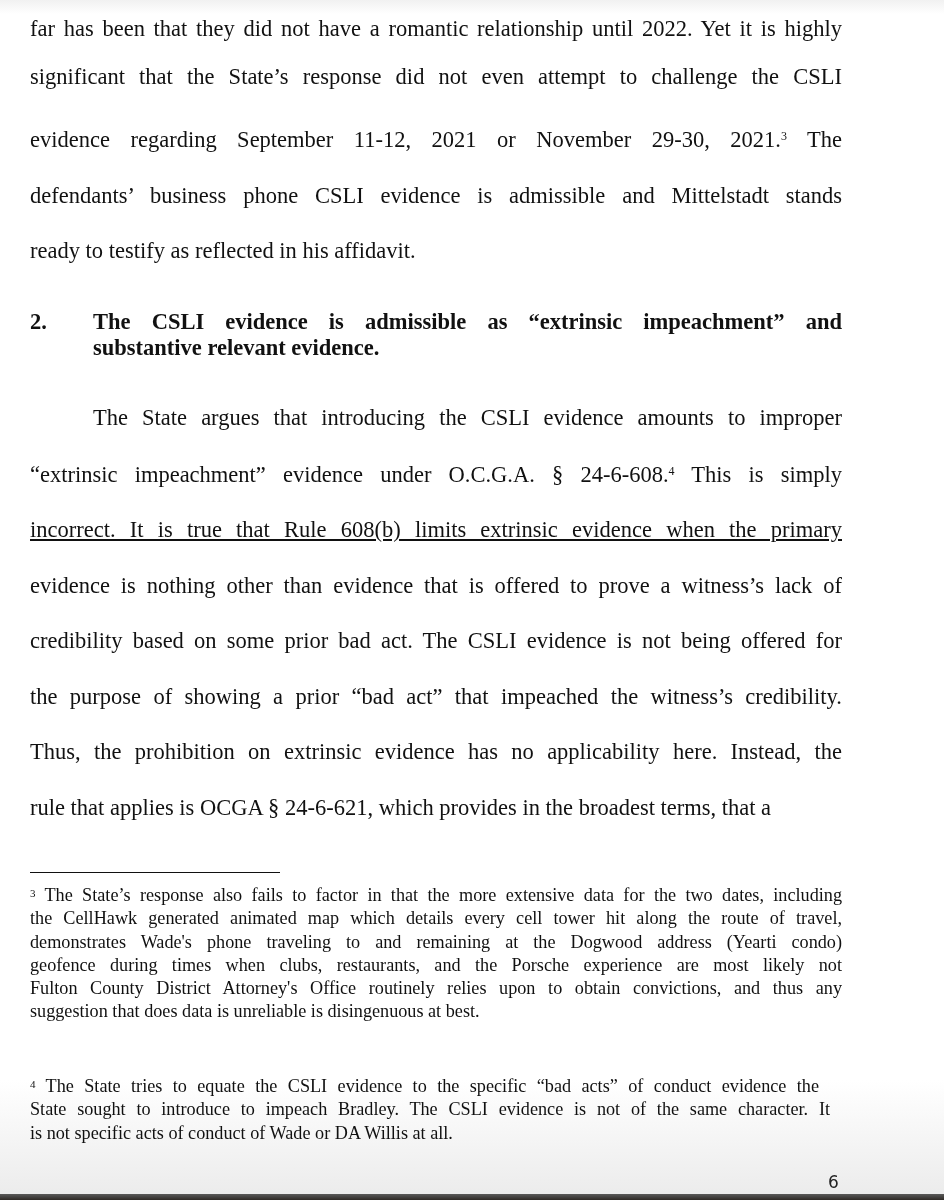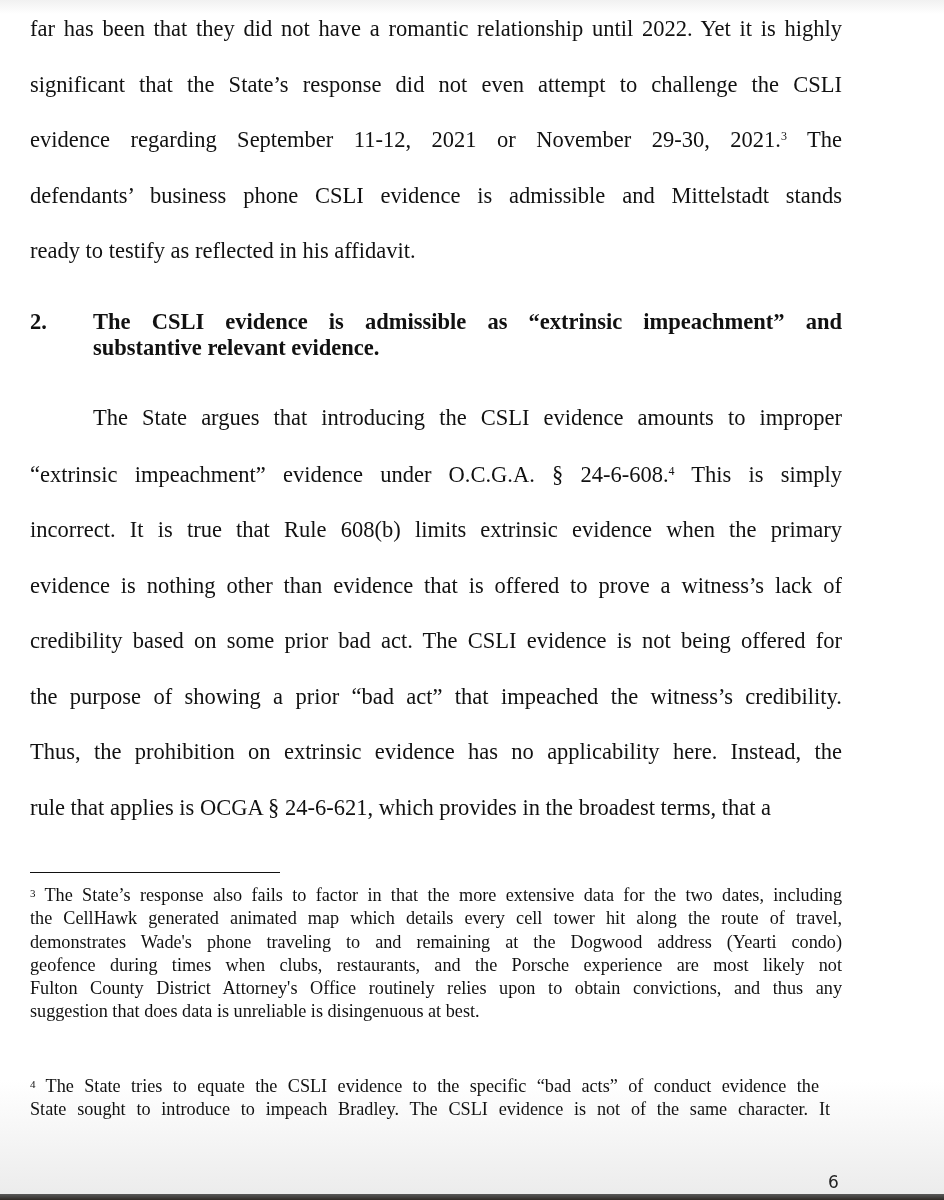"significant that the State’s response" div.body-line { top: 72px -> 64px }
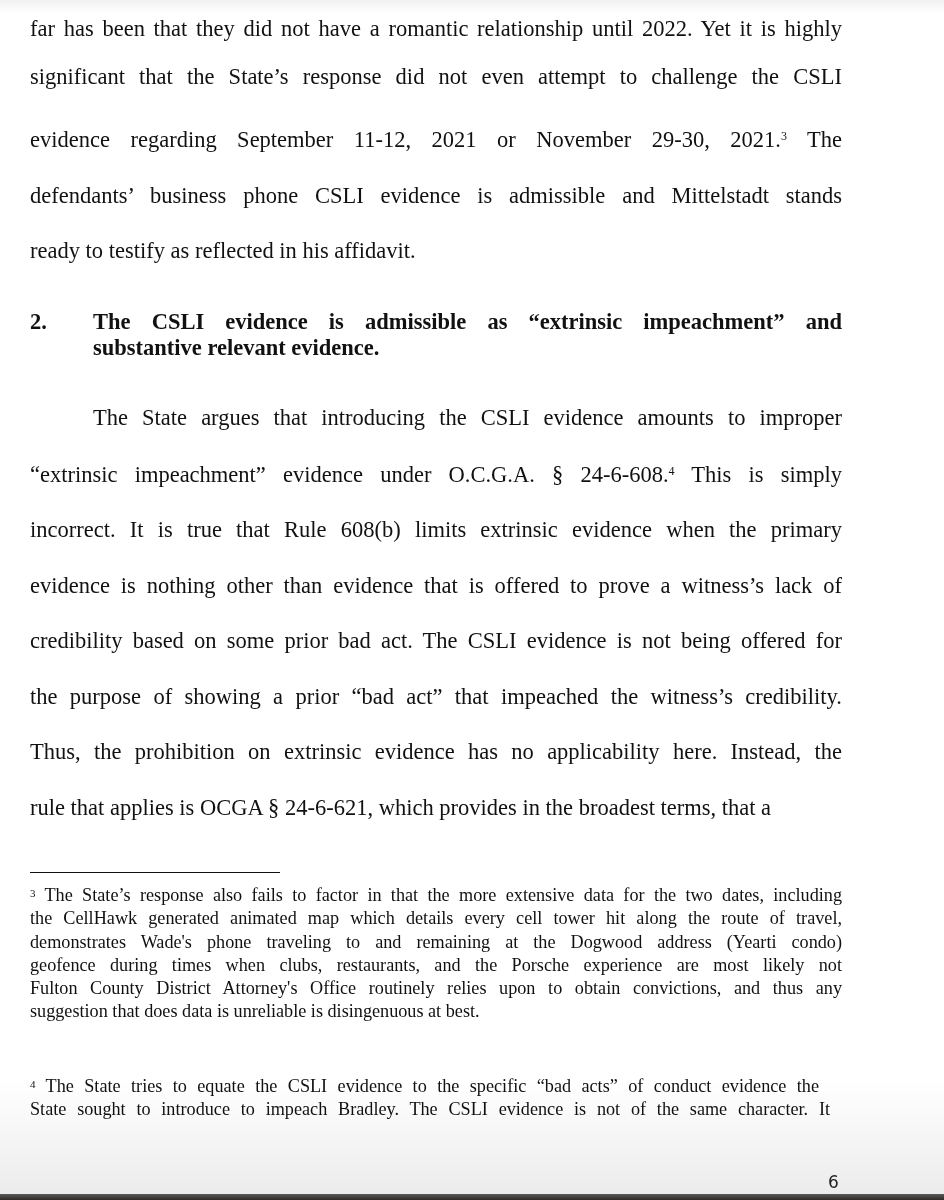"incorrect. It is true that" div.body-line { text-decoration: none -> underline }
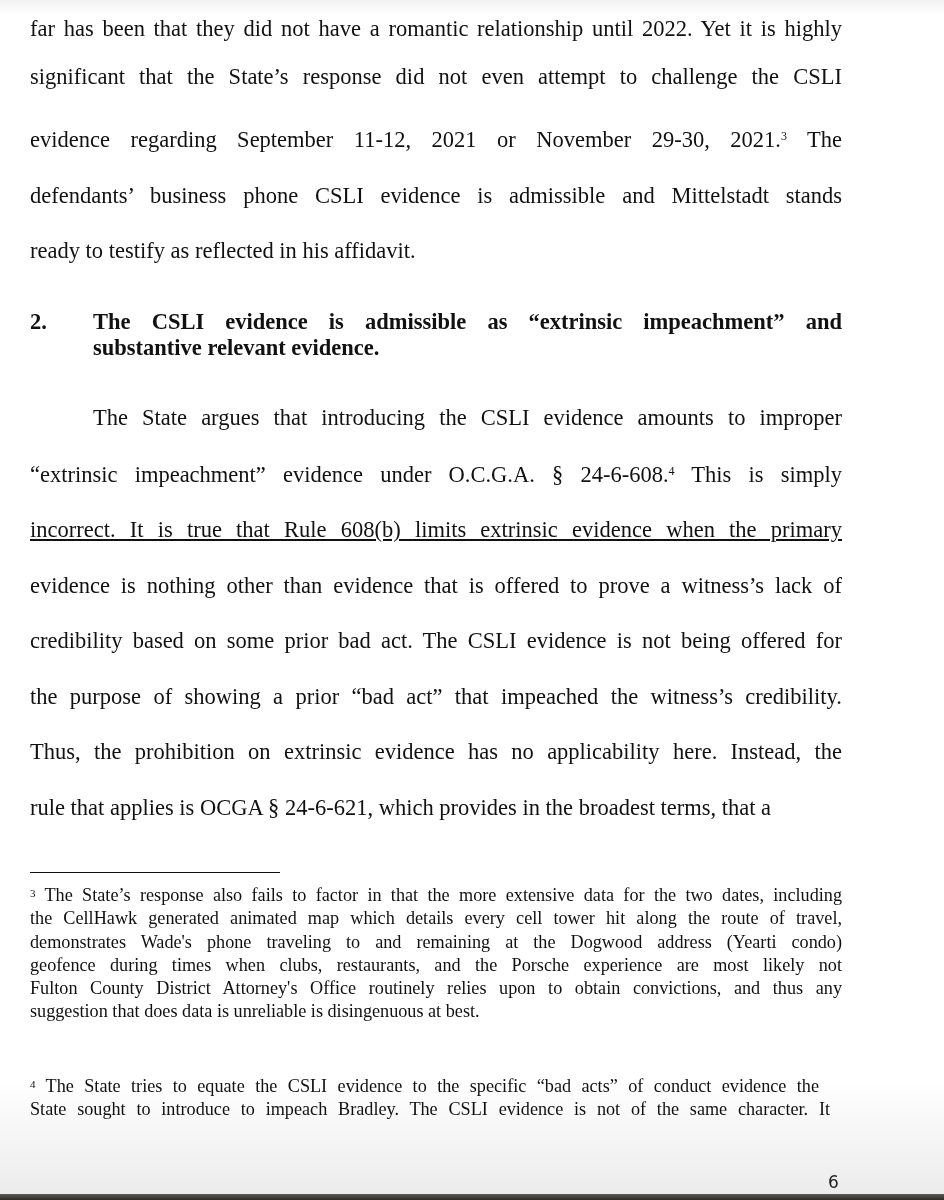"is not specific acts of" span.fl { html: none -> <span>is not specific acts of conduct of Wade or DA Willis at all.</span> }
